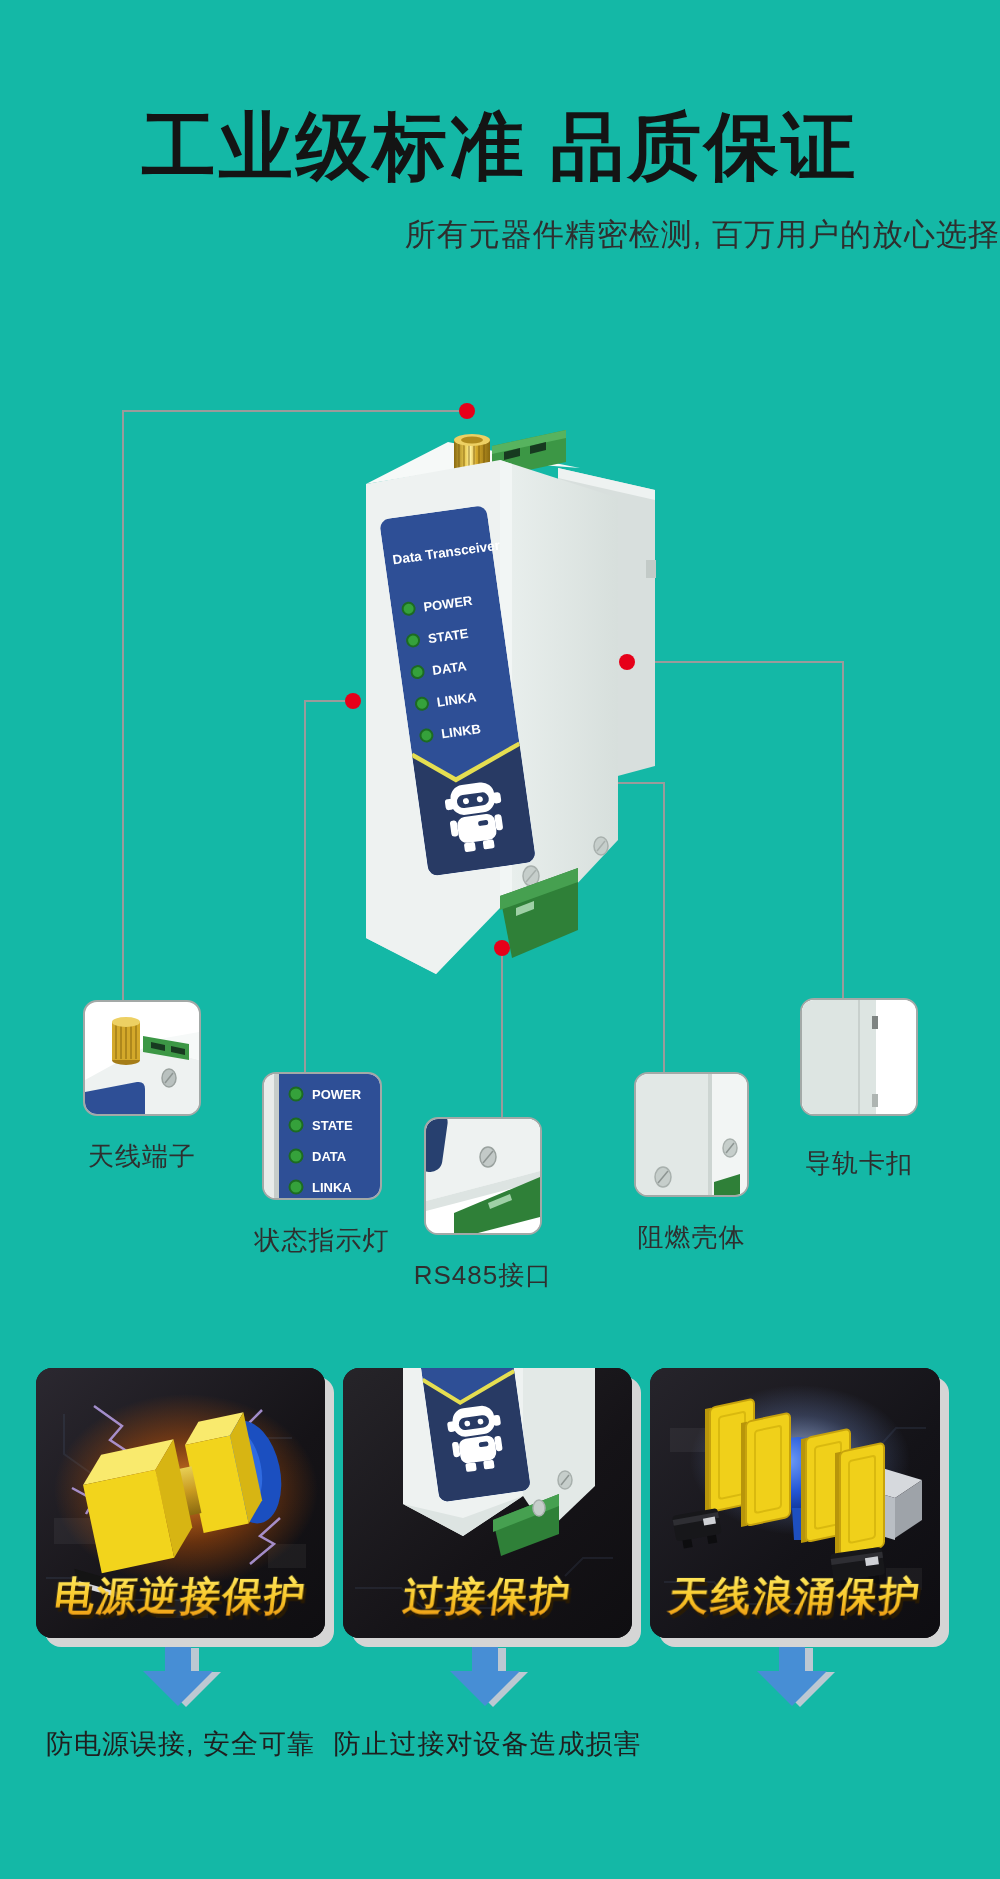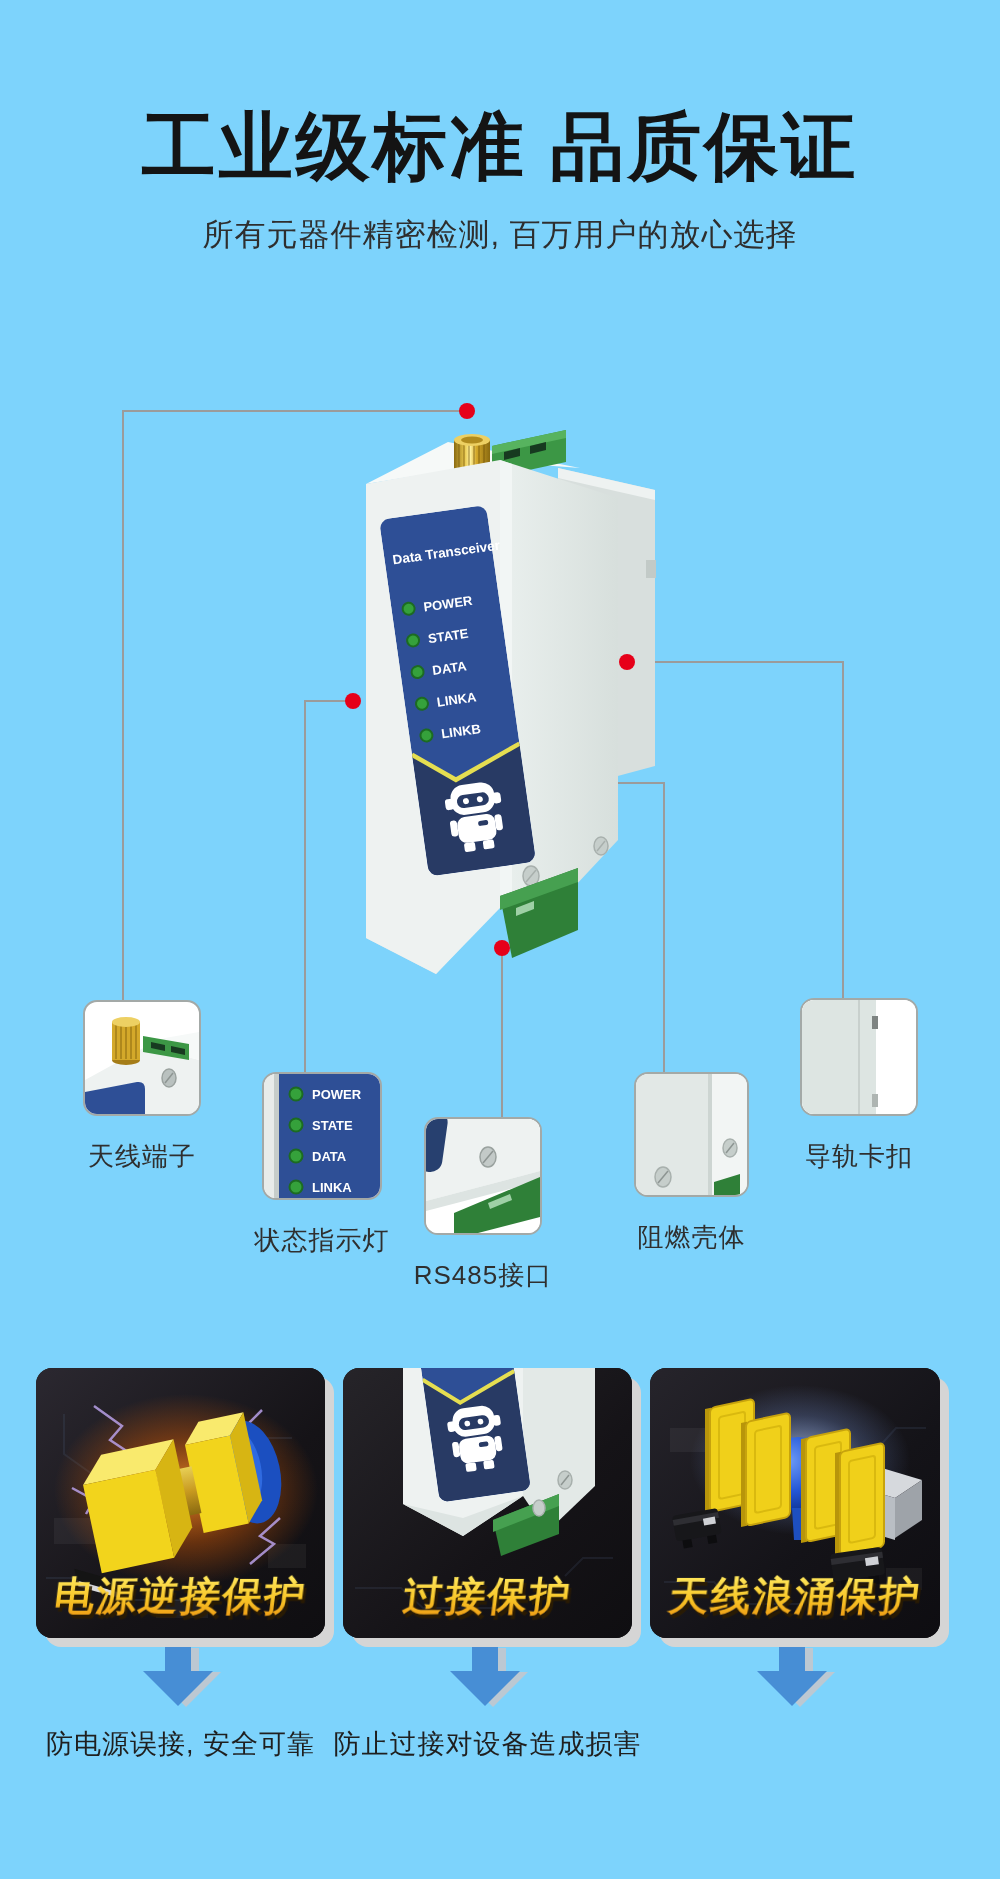"工业级标准 品质保证" .page { background: #7dd3fc -> #14b8a6 }
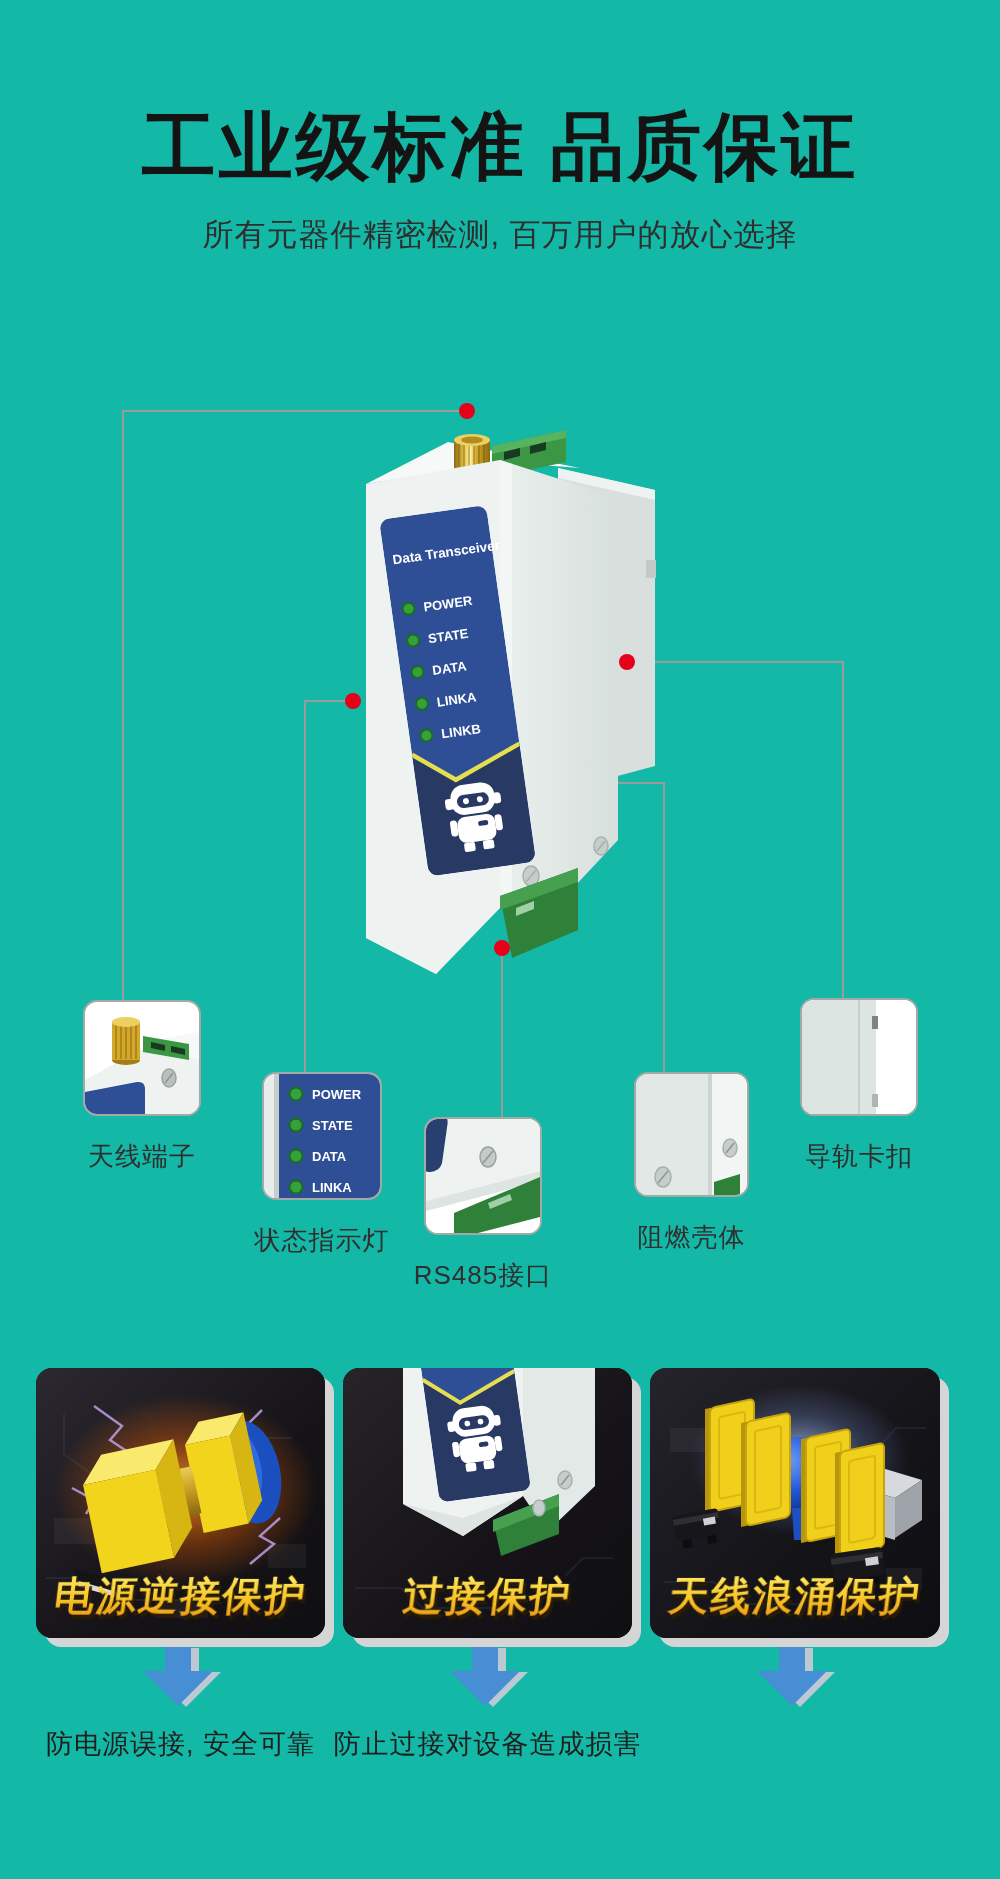"所有元器件精密检测, 百万用户的放心选择" .subtitle { text-align: center -> right }
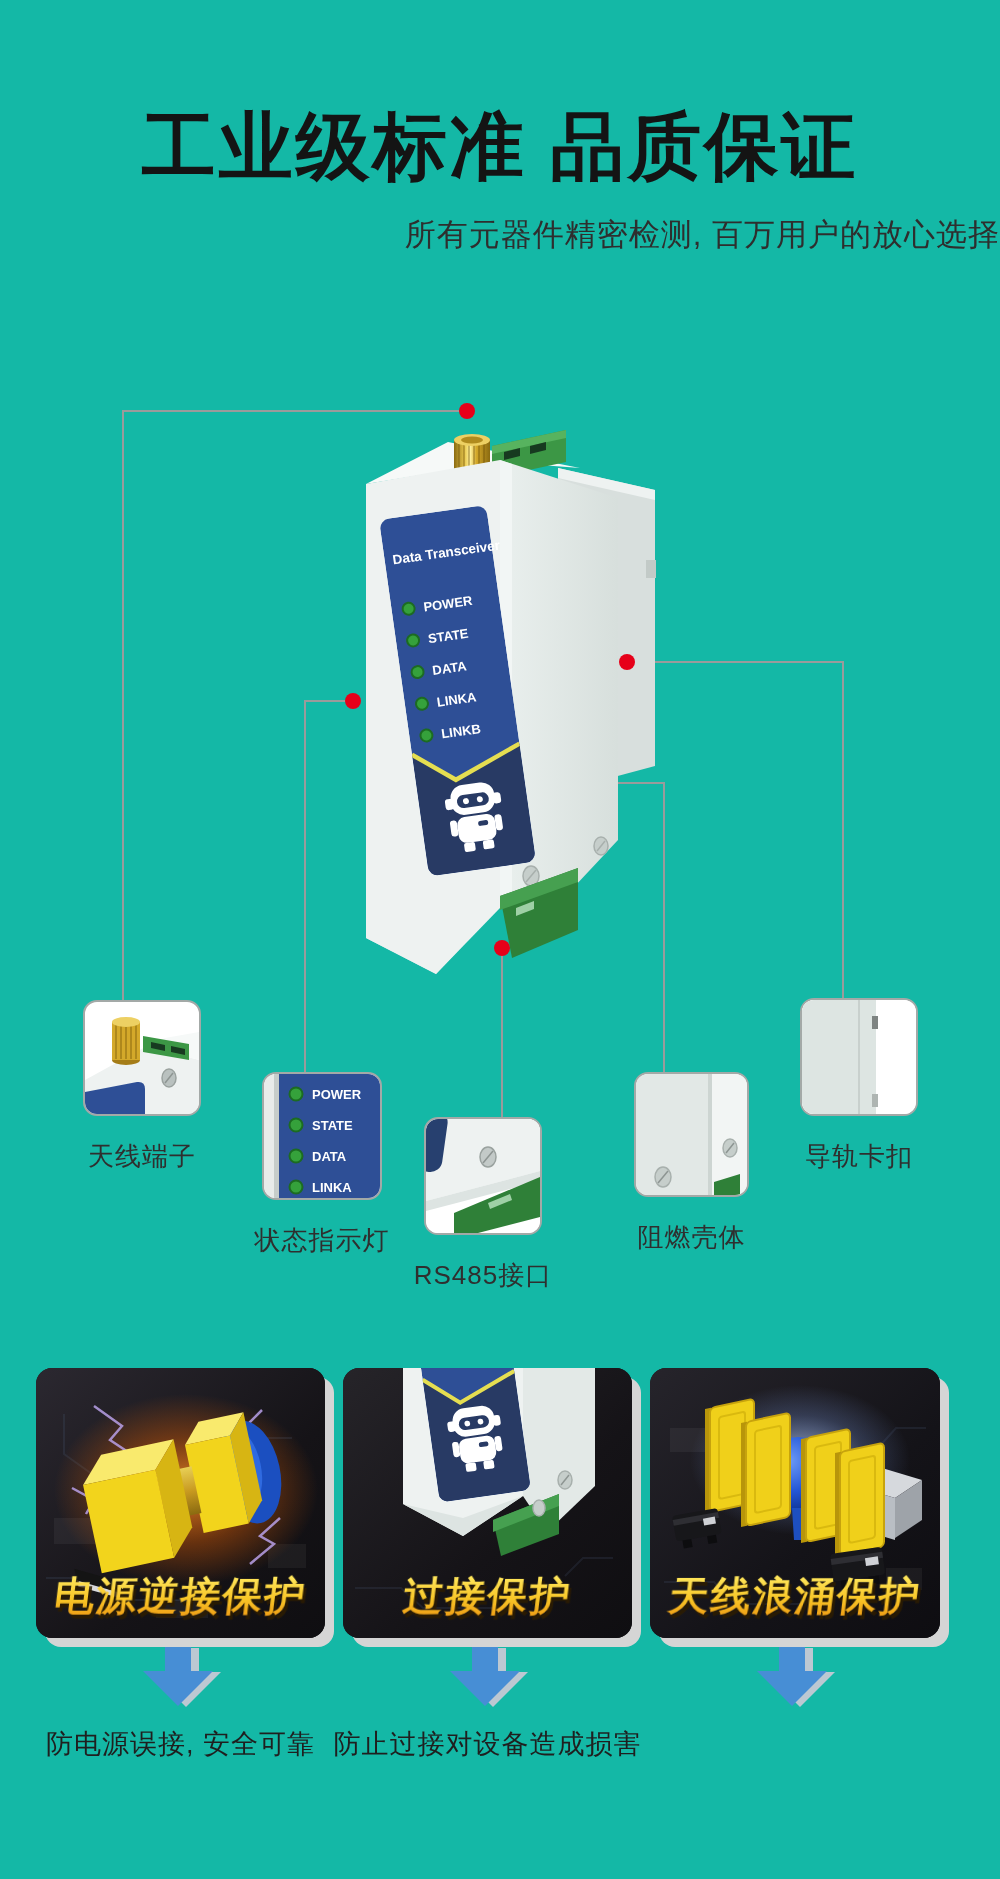"导轨卡扣" div.callout { gap: none -> 7px }
